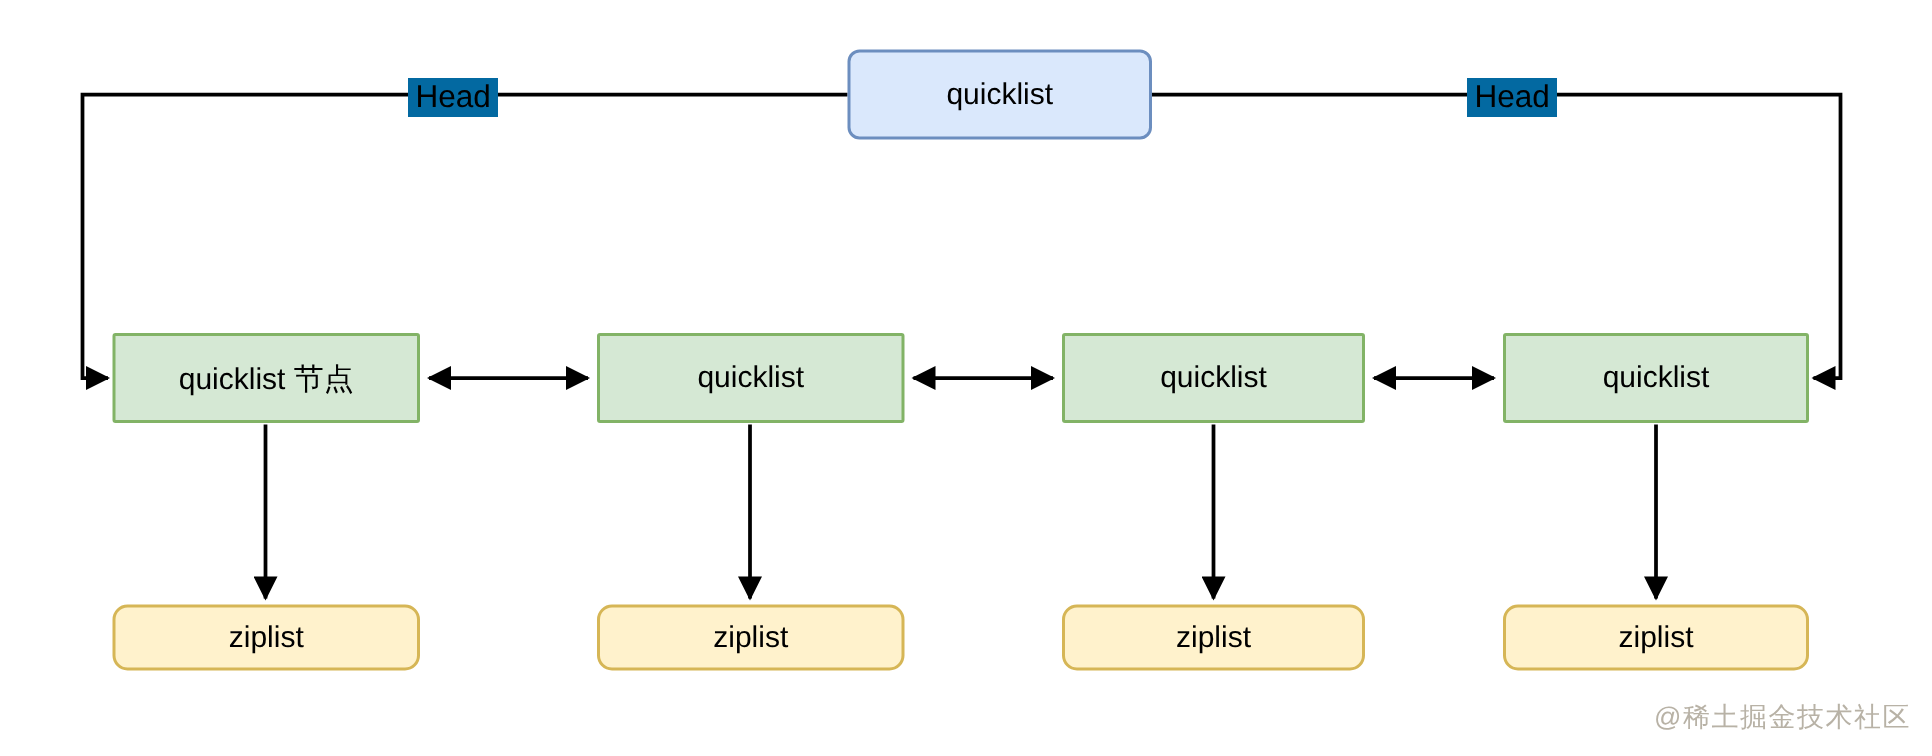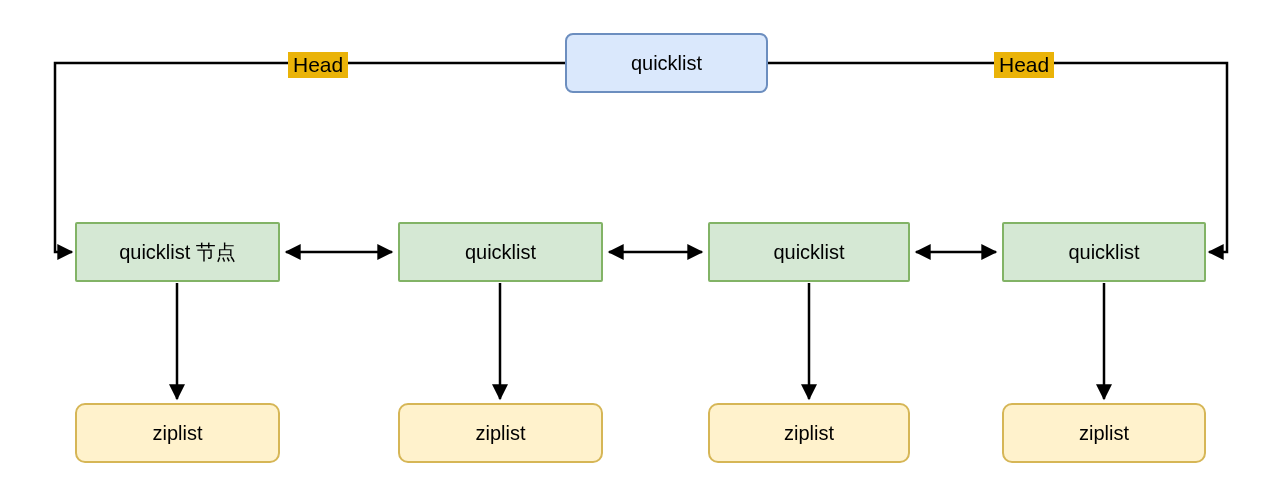"Head" .edge-label { background: #eab308 -> #0369a1; margin-left: 16px -> none }
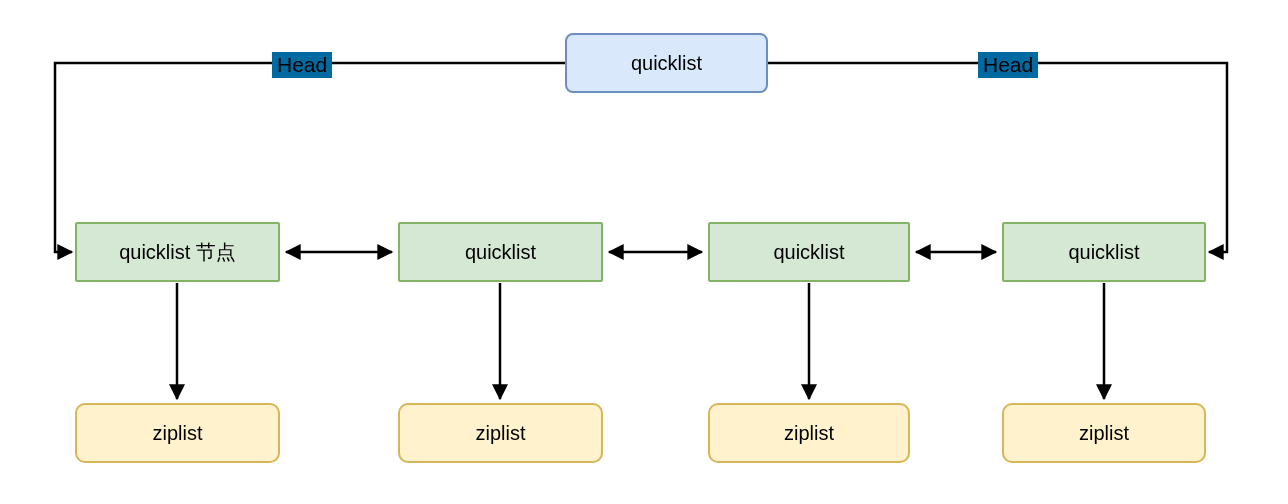"ziplist" .node.yellow { height: 60px -> 44px }
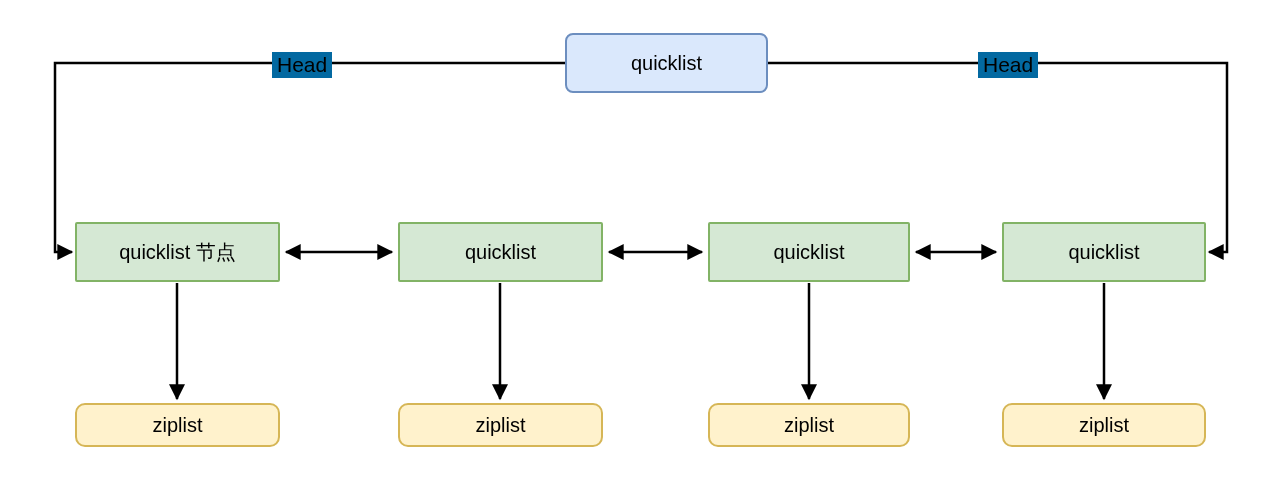"@稀土掘金技术社区" div.watermark { html: none -> <div>@稀土掘金技术社区</div> }
